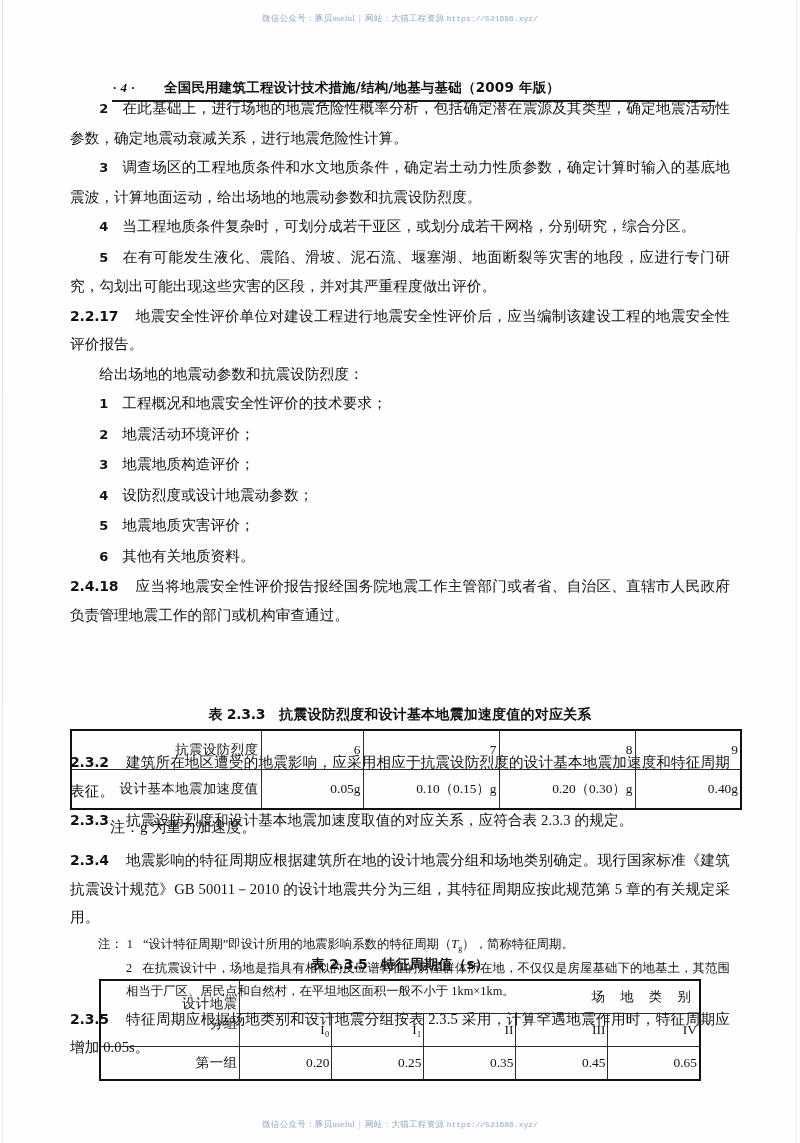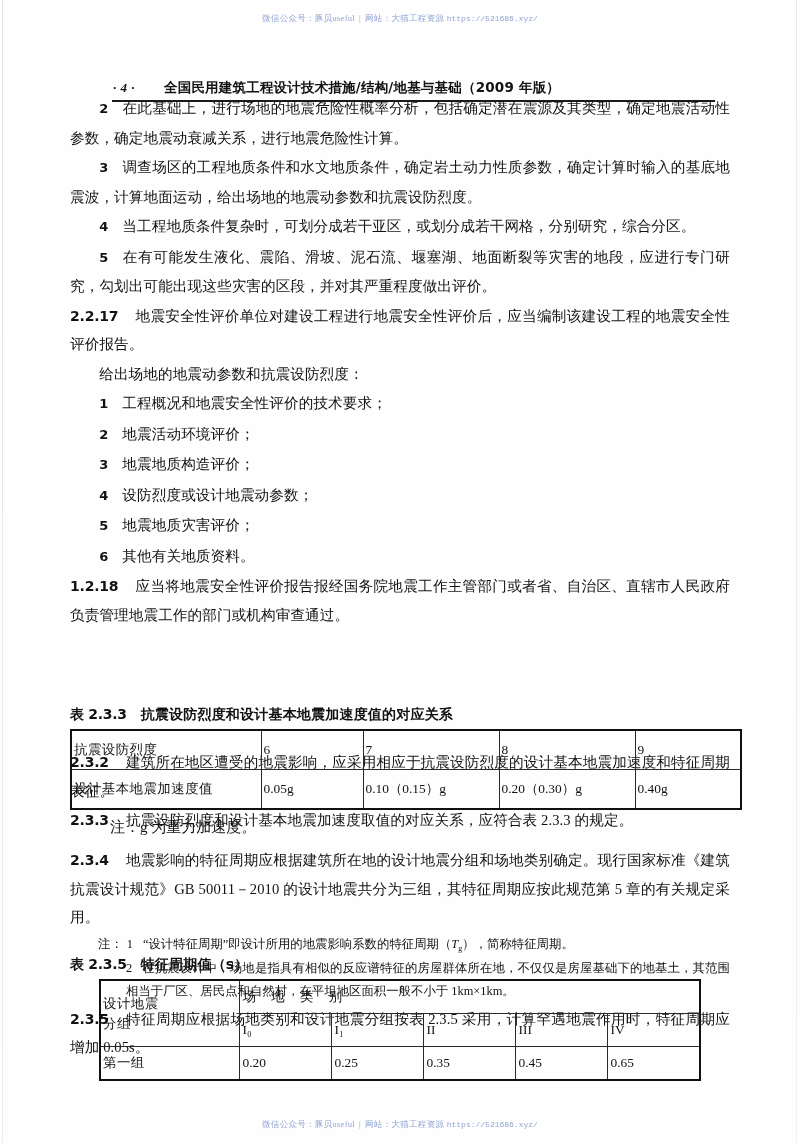"1.2.18" span.clause { text: 1.2.18 -> 2.4.18 }
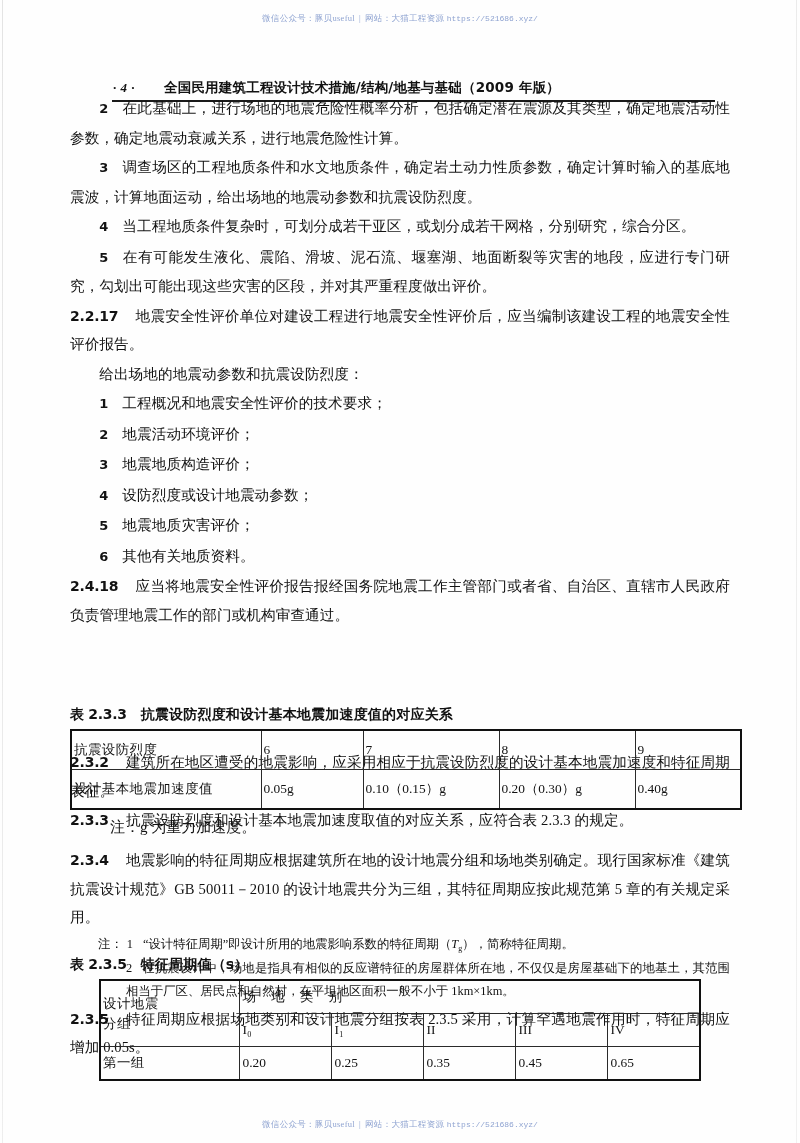"表 2.3.3 抗震设防烈度和设计基本地震加速度值的对应关系" .tbl-caption { text-align: left -> center }
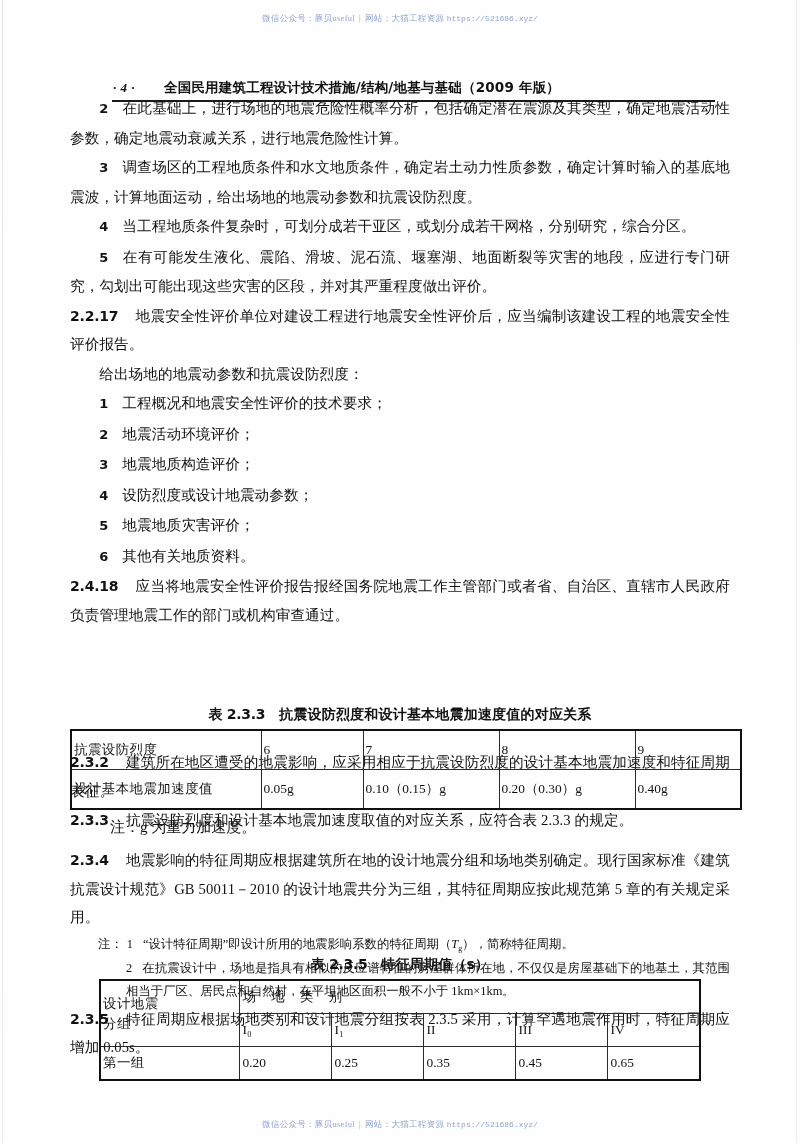"抗震设防烈度" table.doc td { text-align: left -> right }
